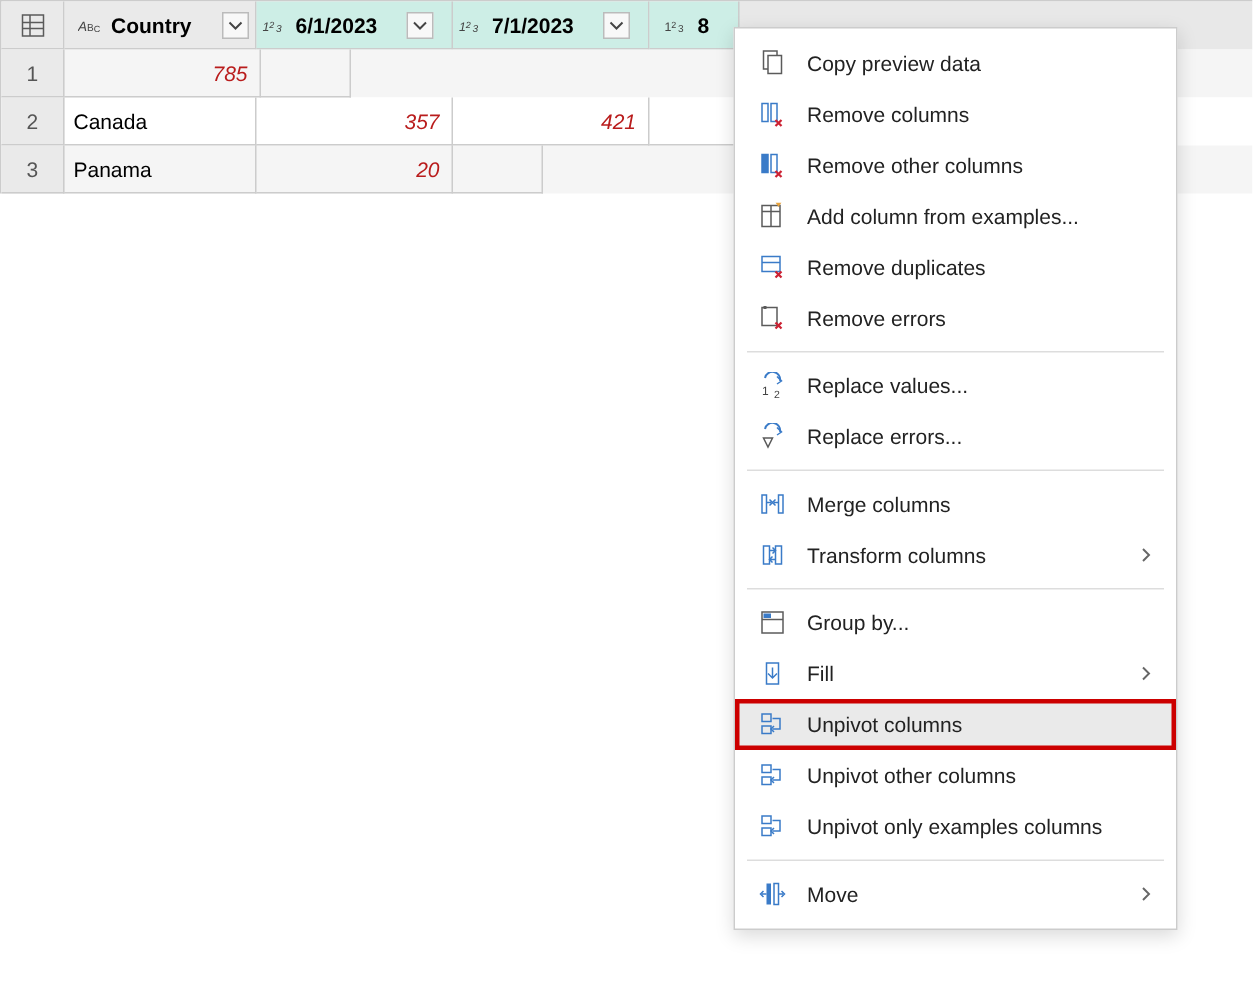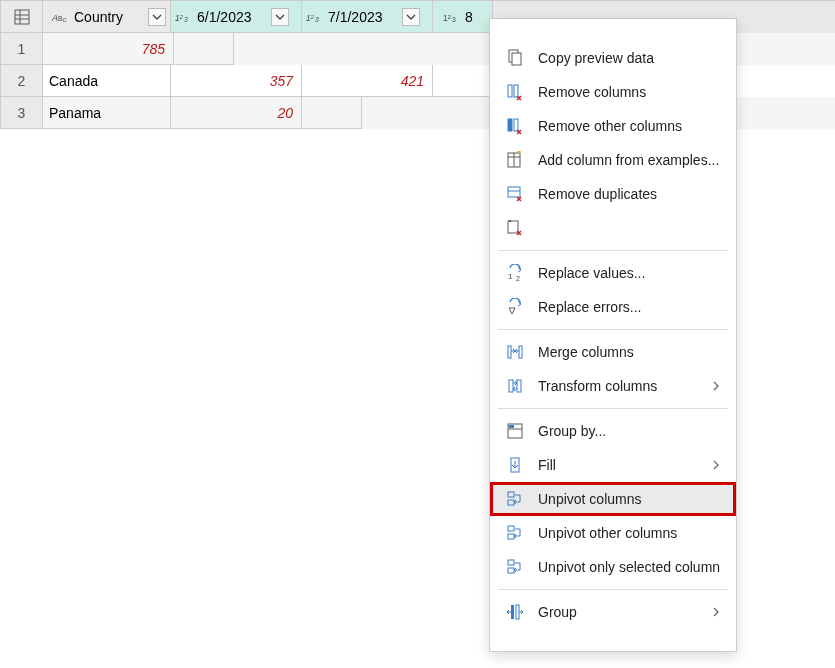"Country" .hdr-label { font-weight: 400 -> 700 }
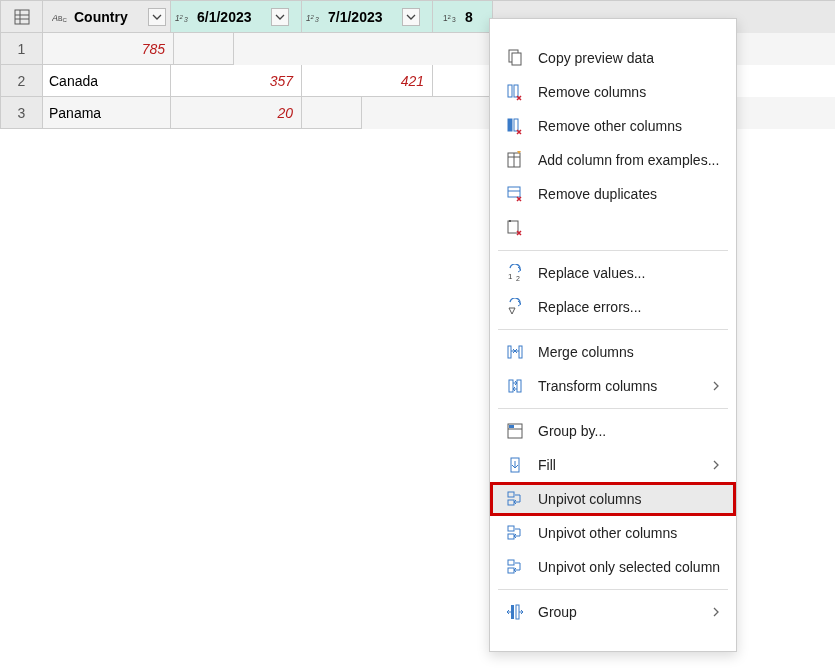"Copy preview data" .context-menu { padding: 22px 0 -> 6px 0; width: 248px -> 296px }
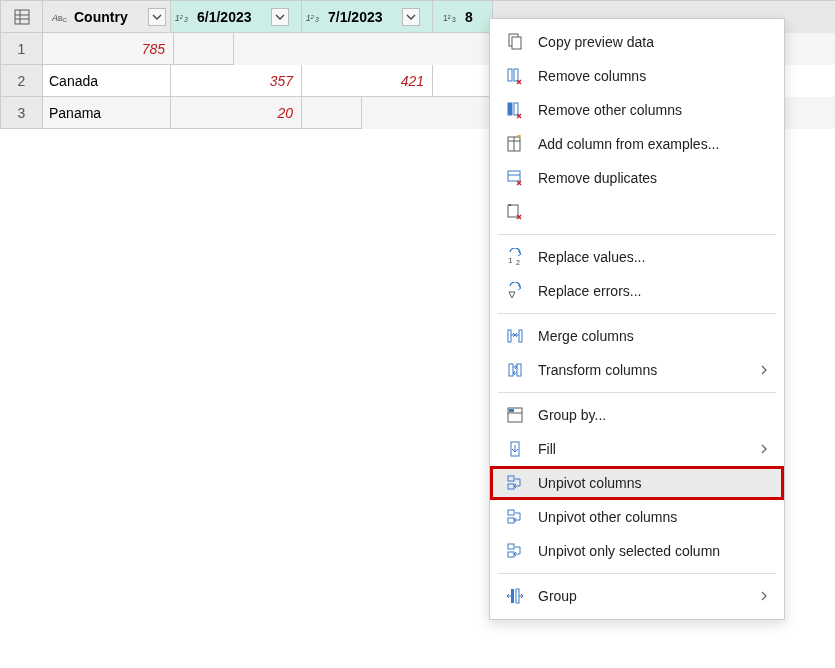"Remove errors" span.menu-label { html: none -> <span>Remove errors</span> }
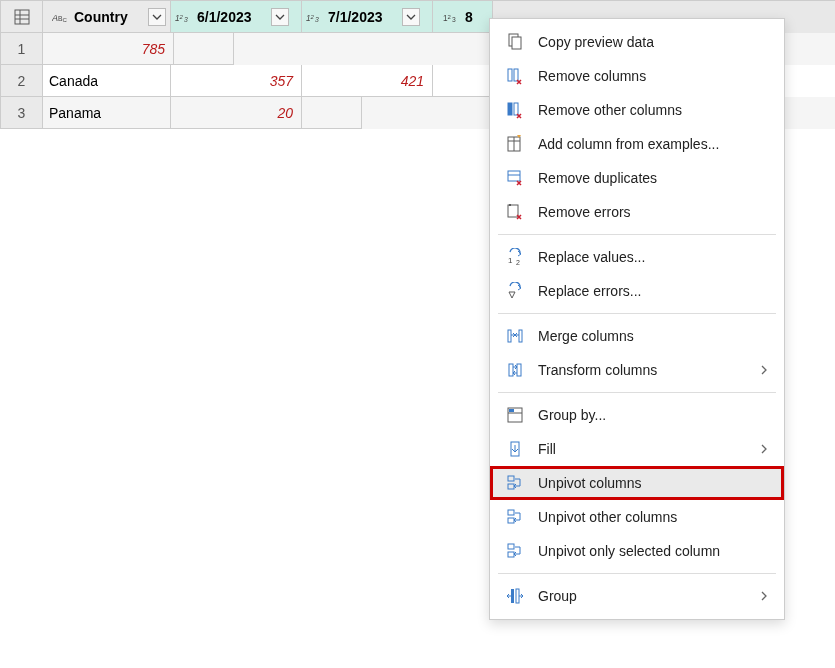"Unpivot only selected column" span.menu-label { text: selected column -> examples columns }
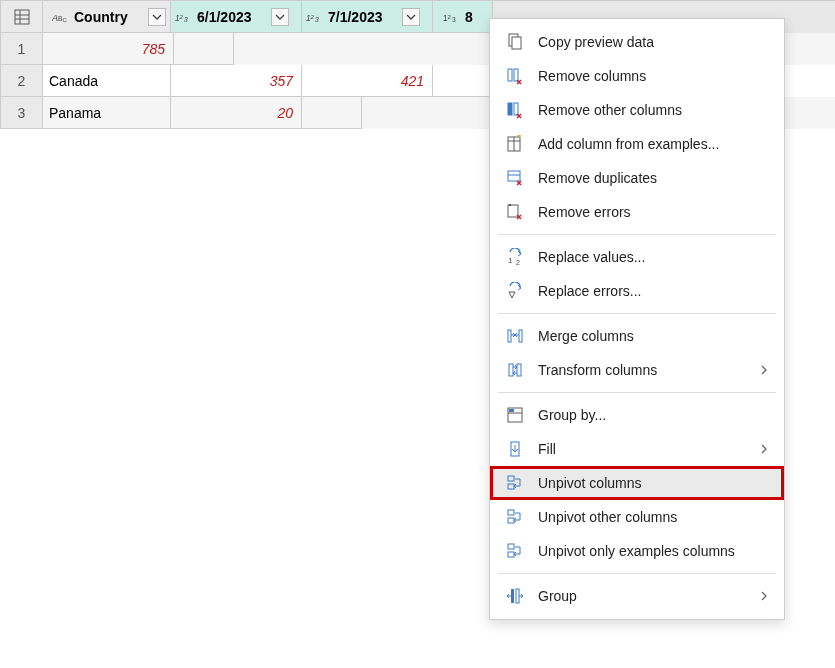"Group" span.menu-label { text: Group -> Move }
